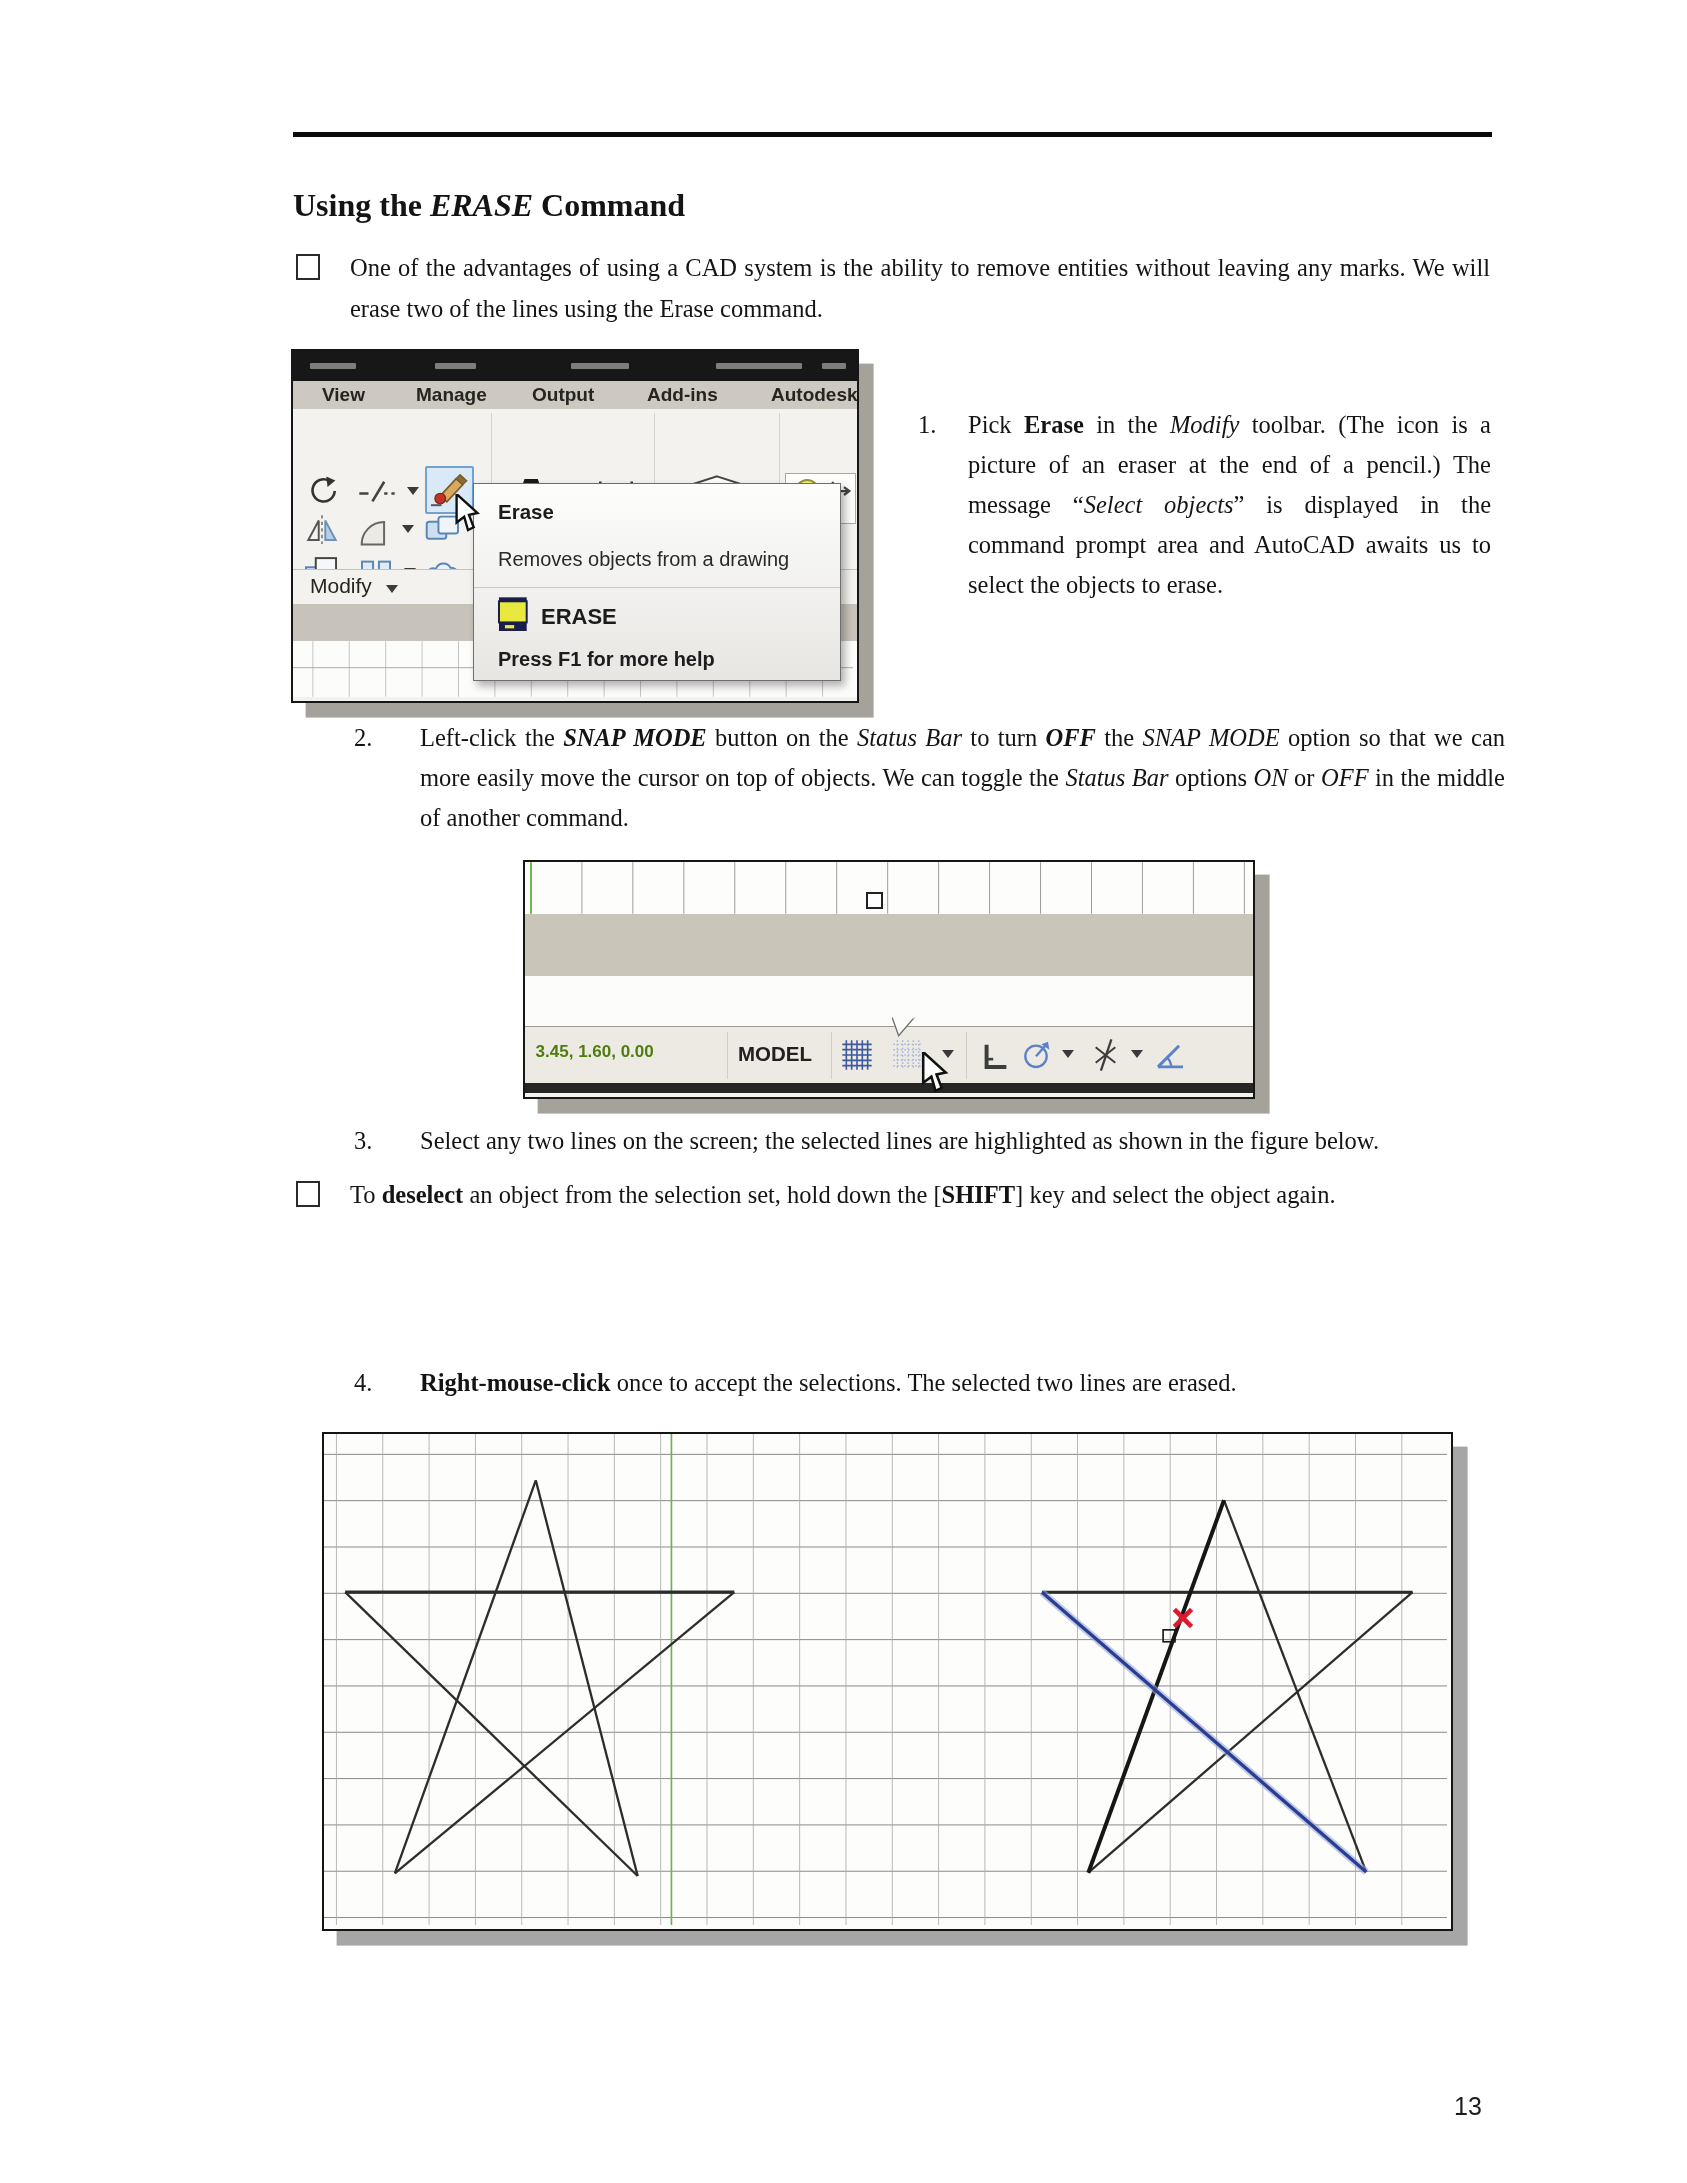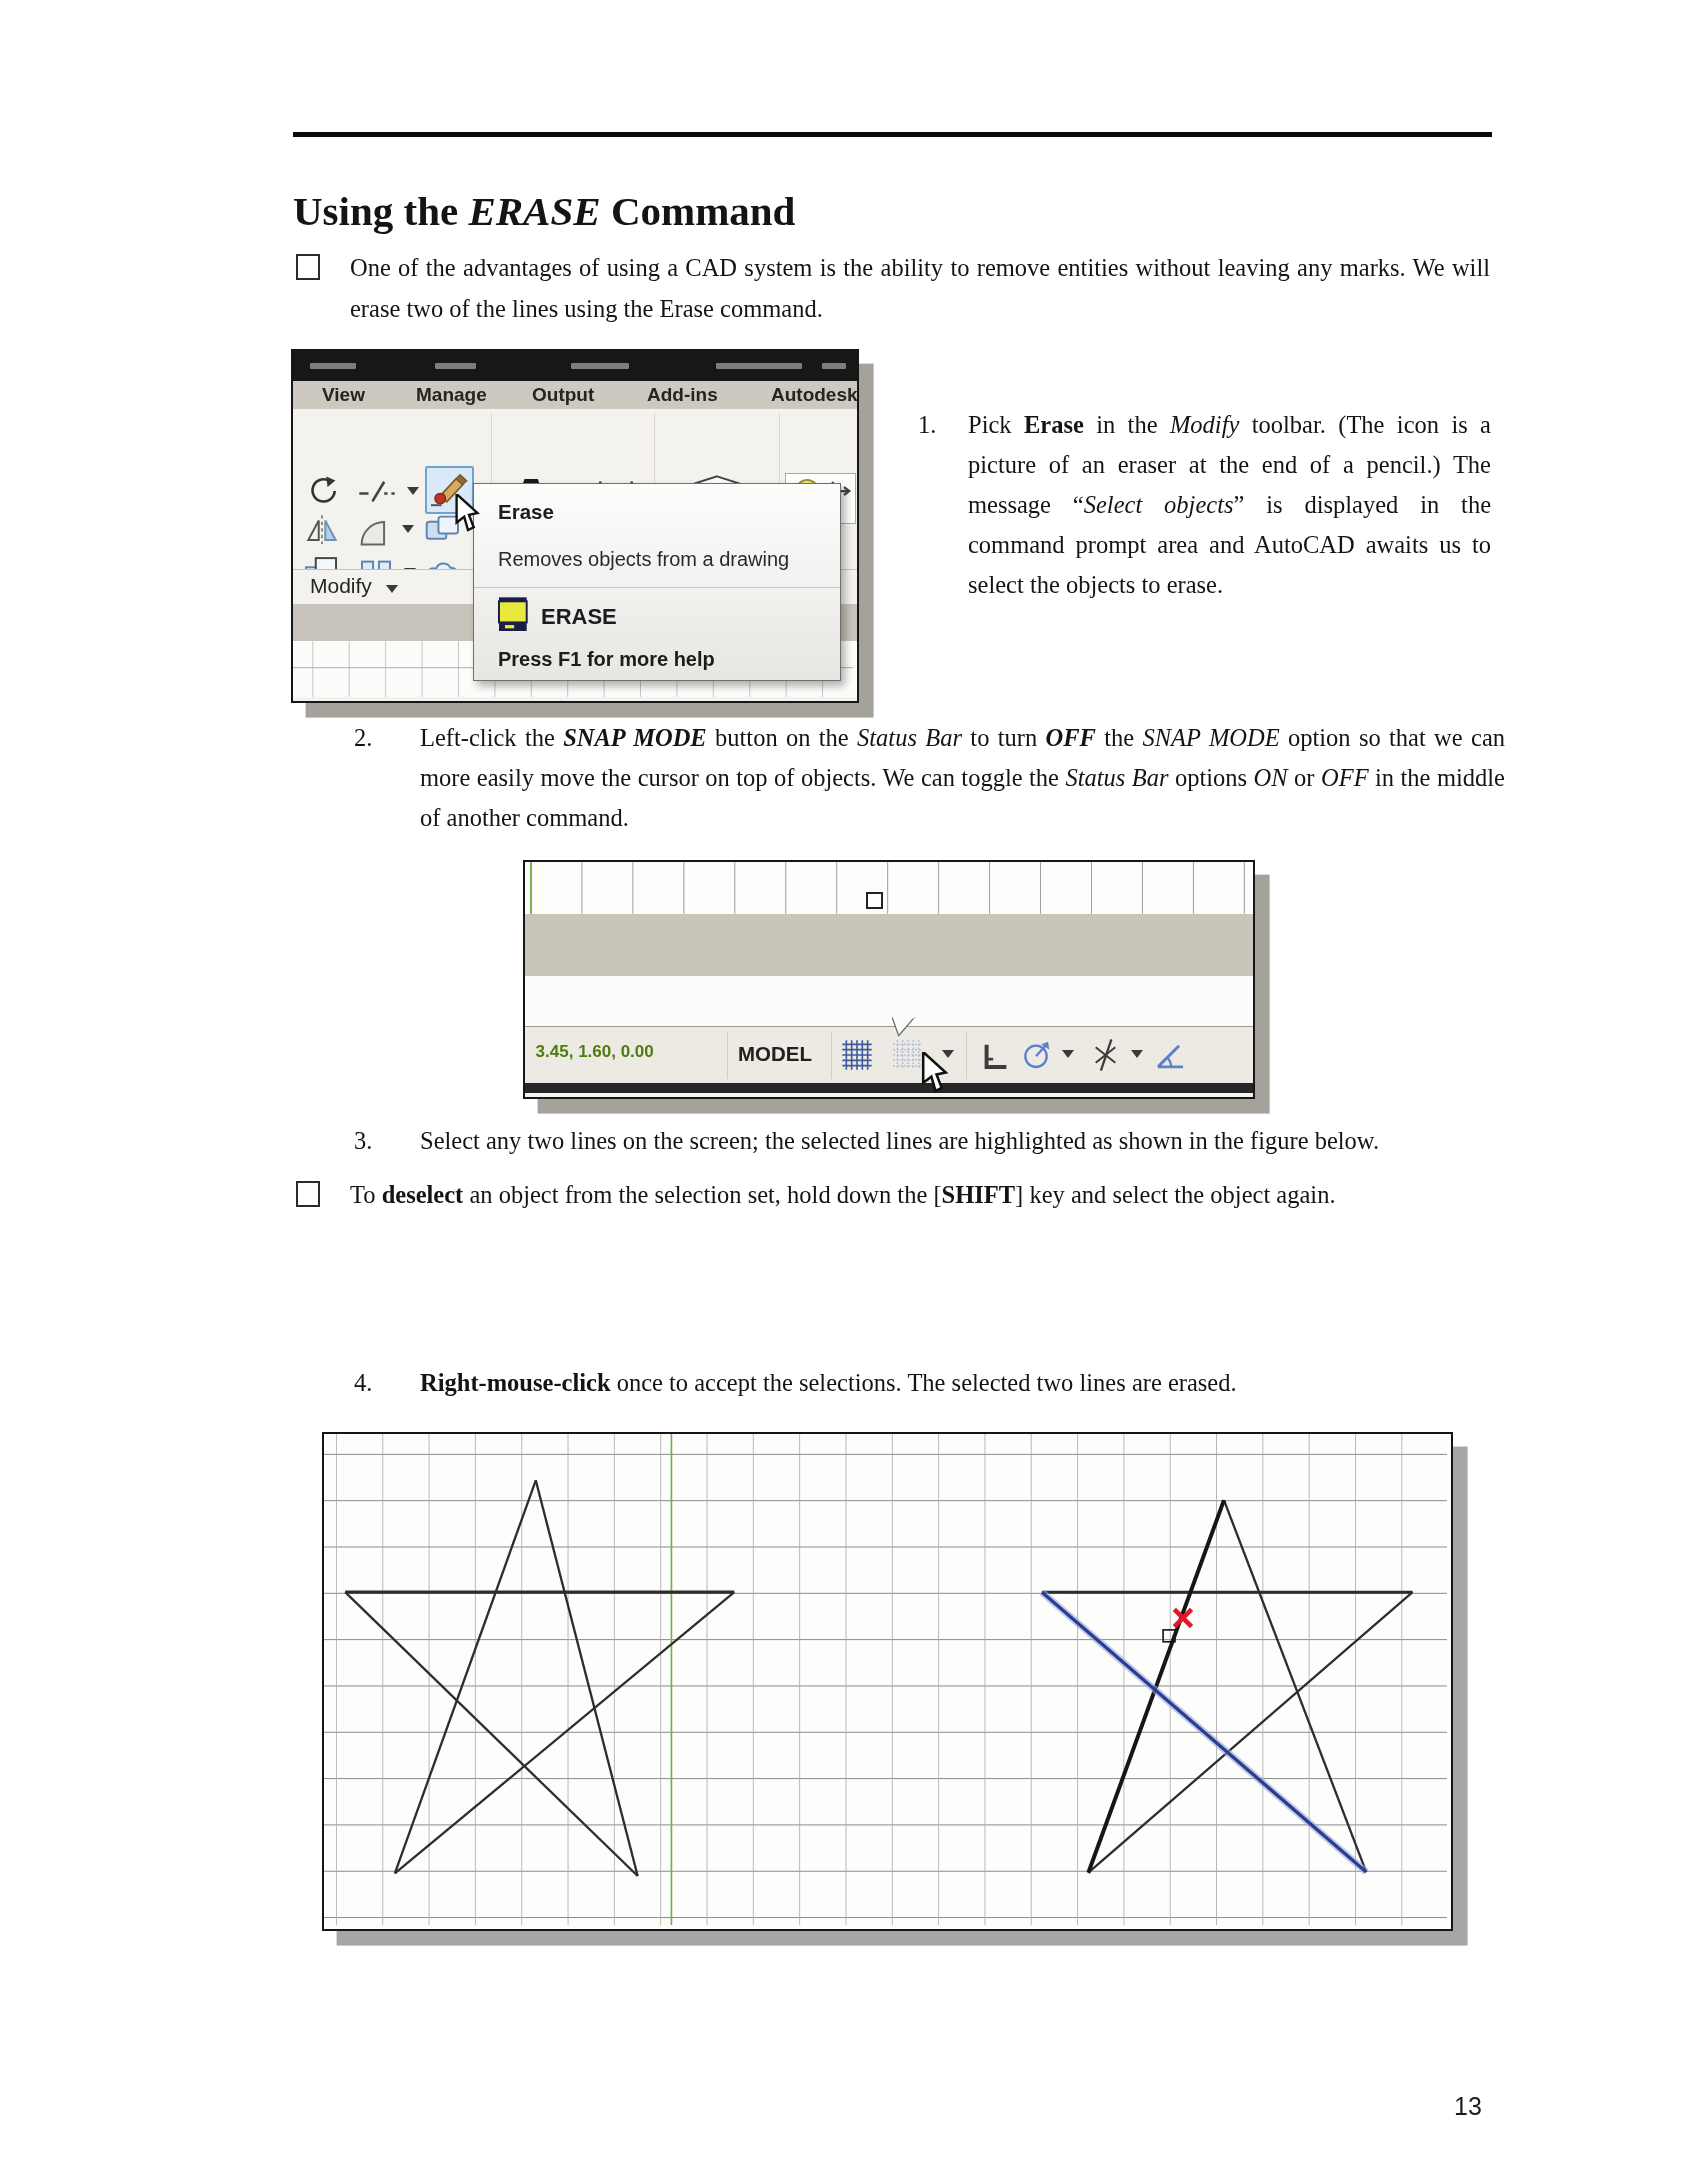"Using the ERASE Command" .title { font-size: 41px -> 32px }
